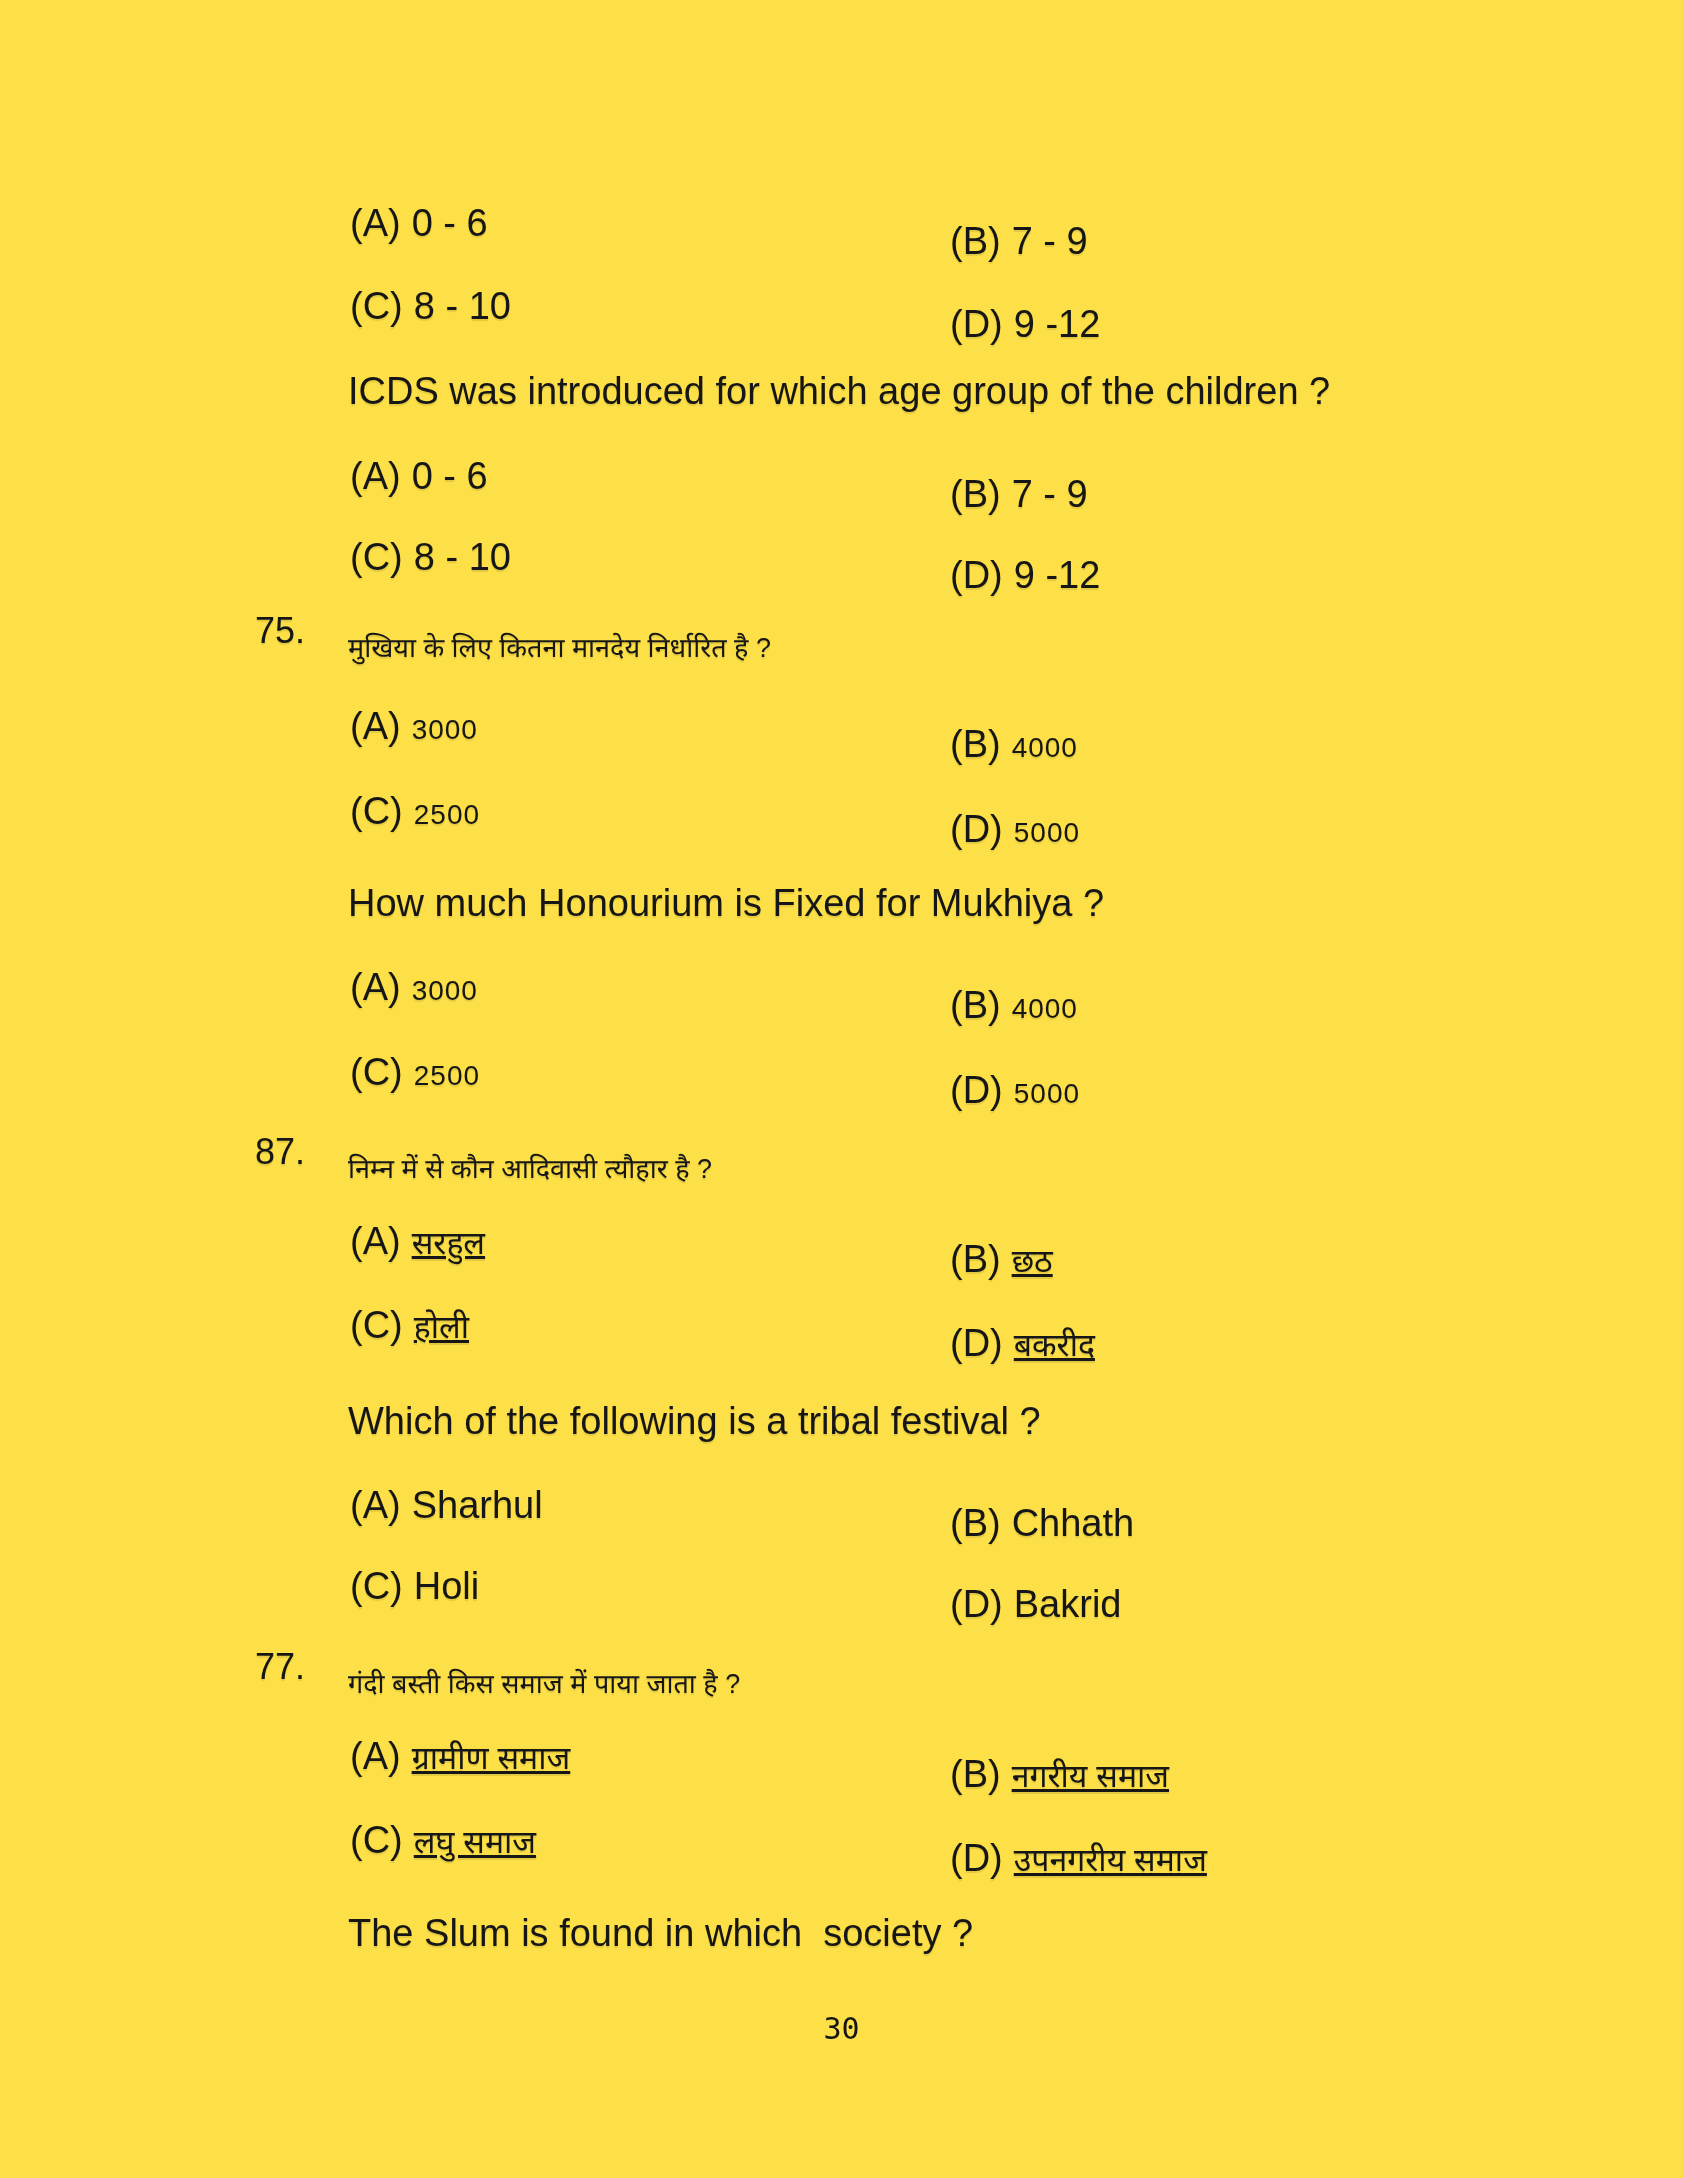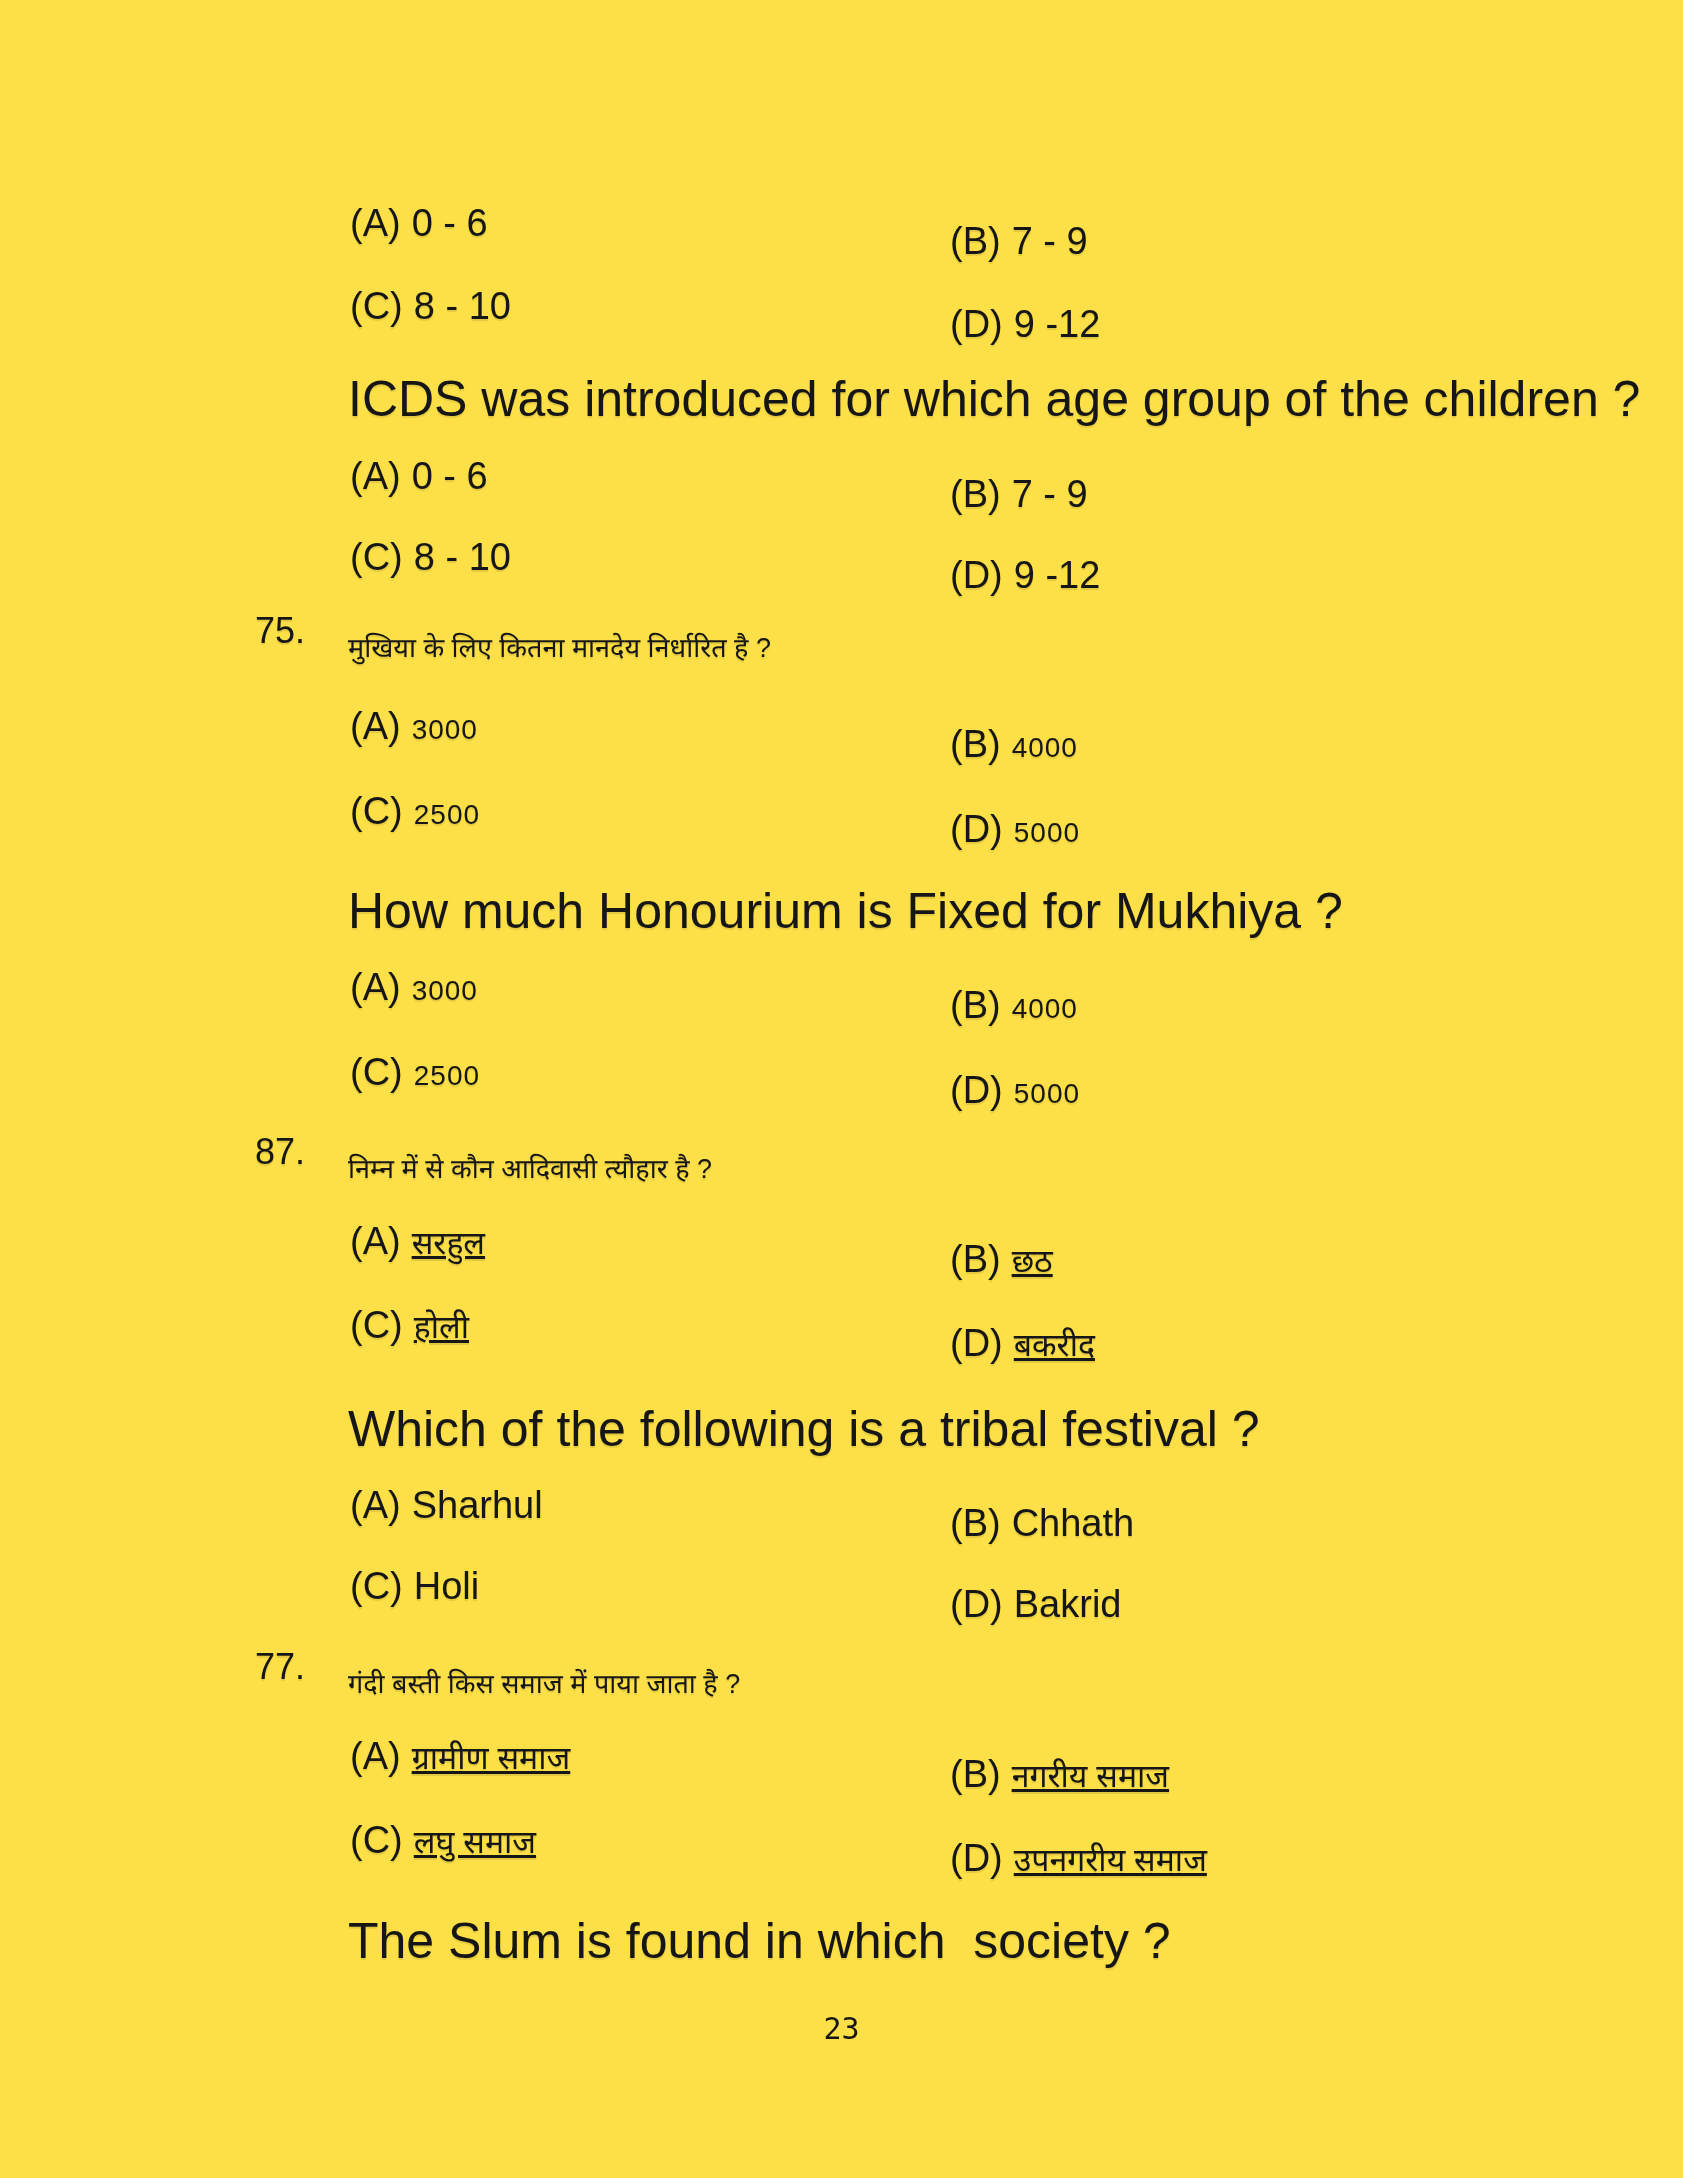"ICDS was introduced for which" .qtext { font-size: 50px -> 38px }
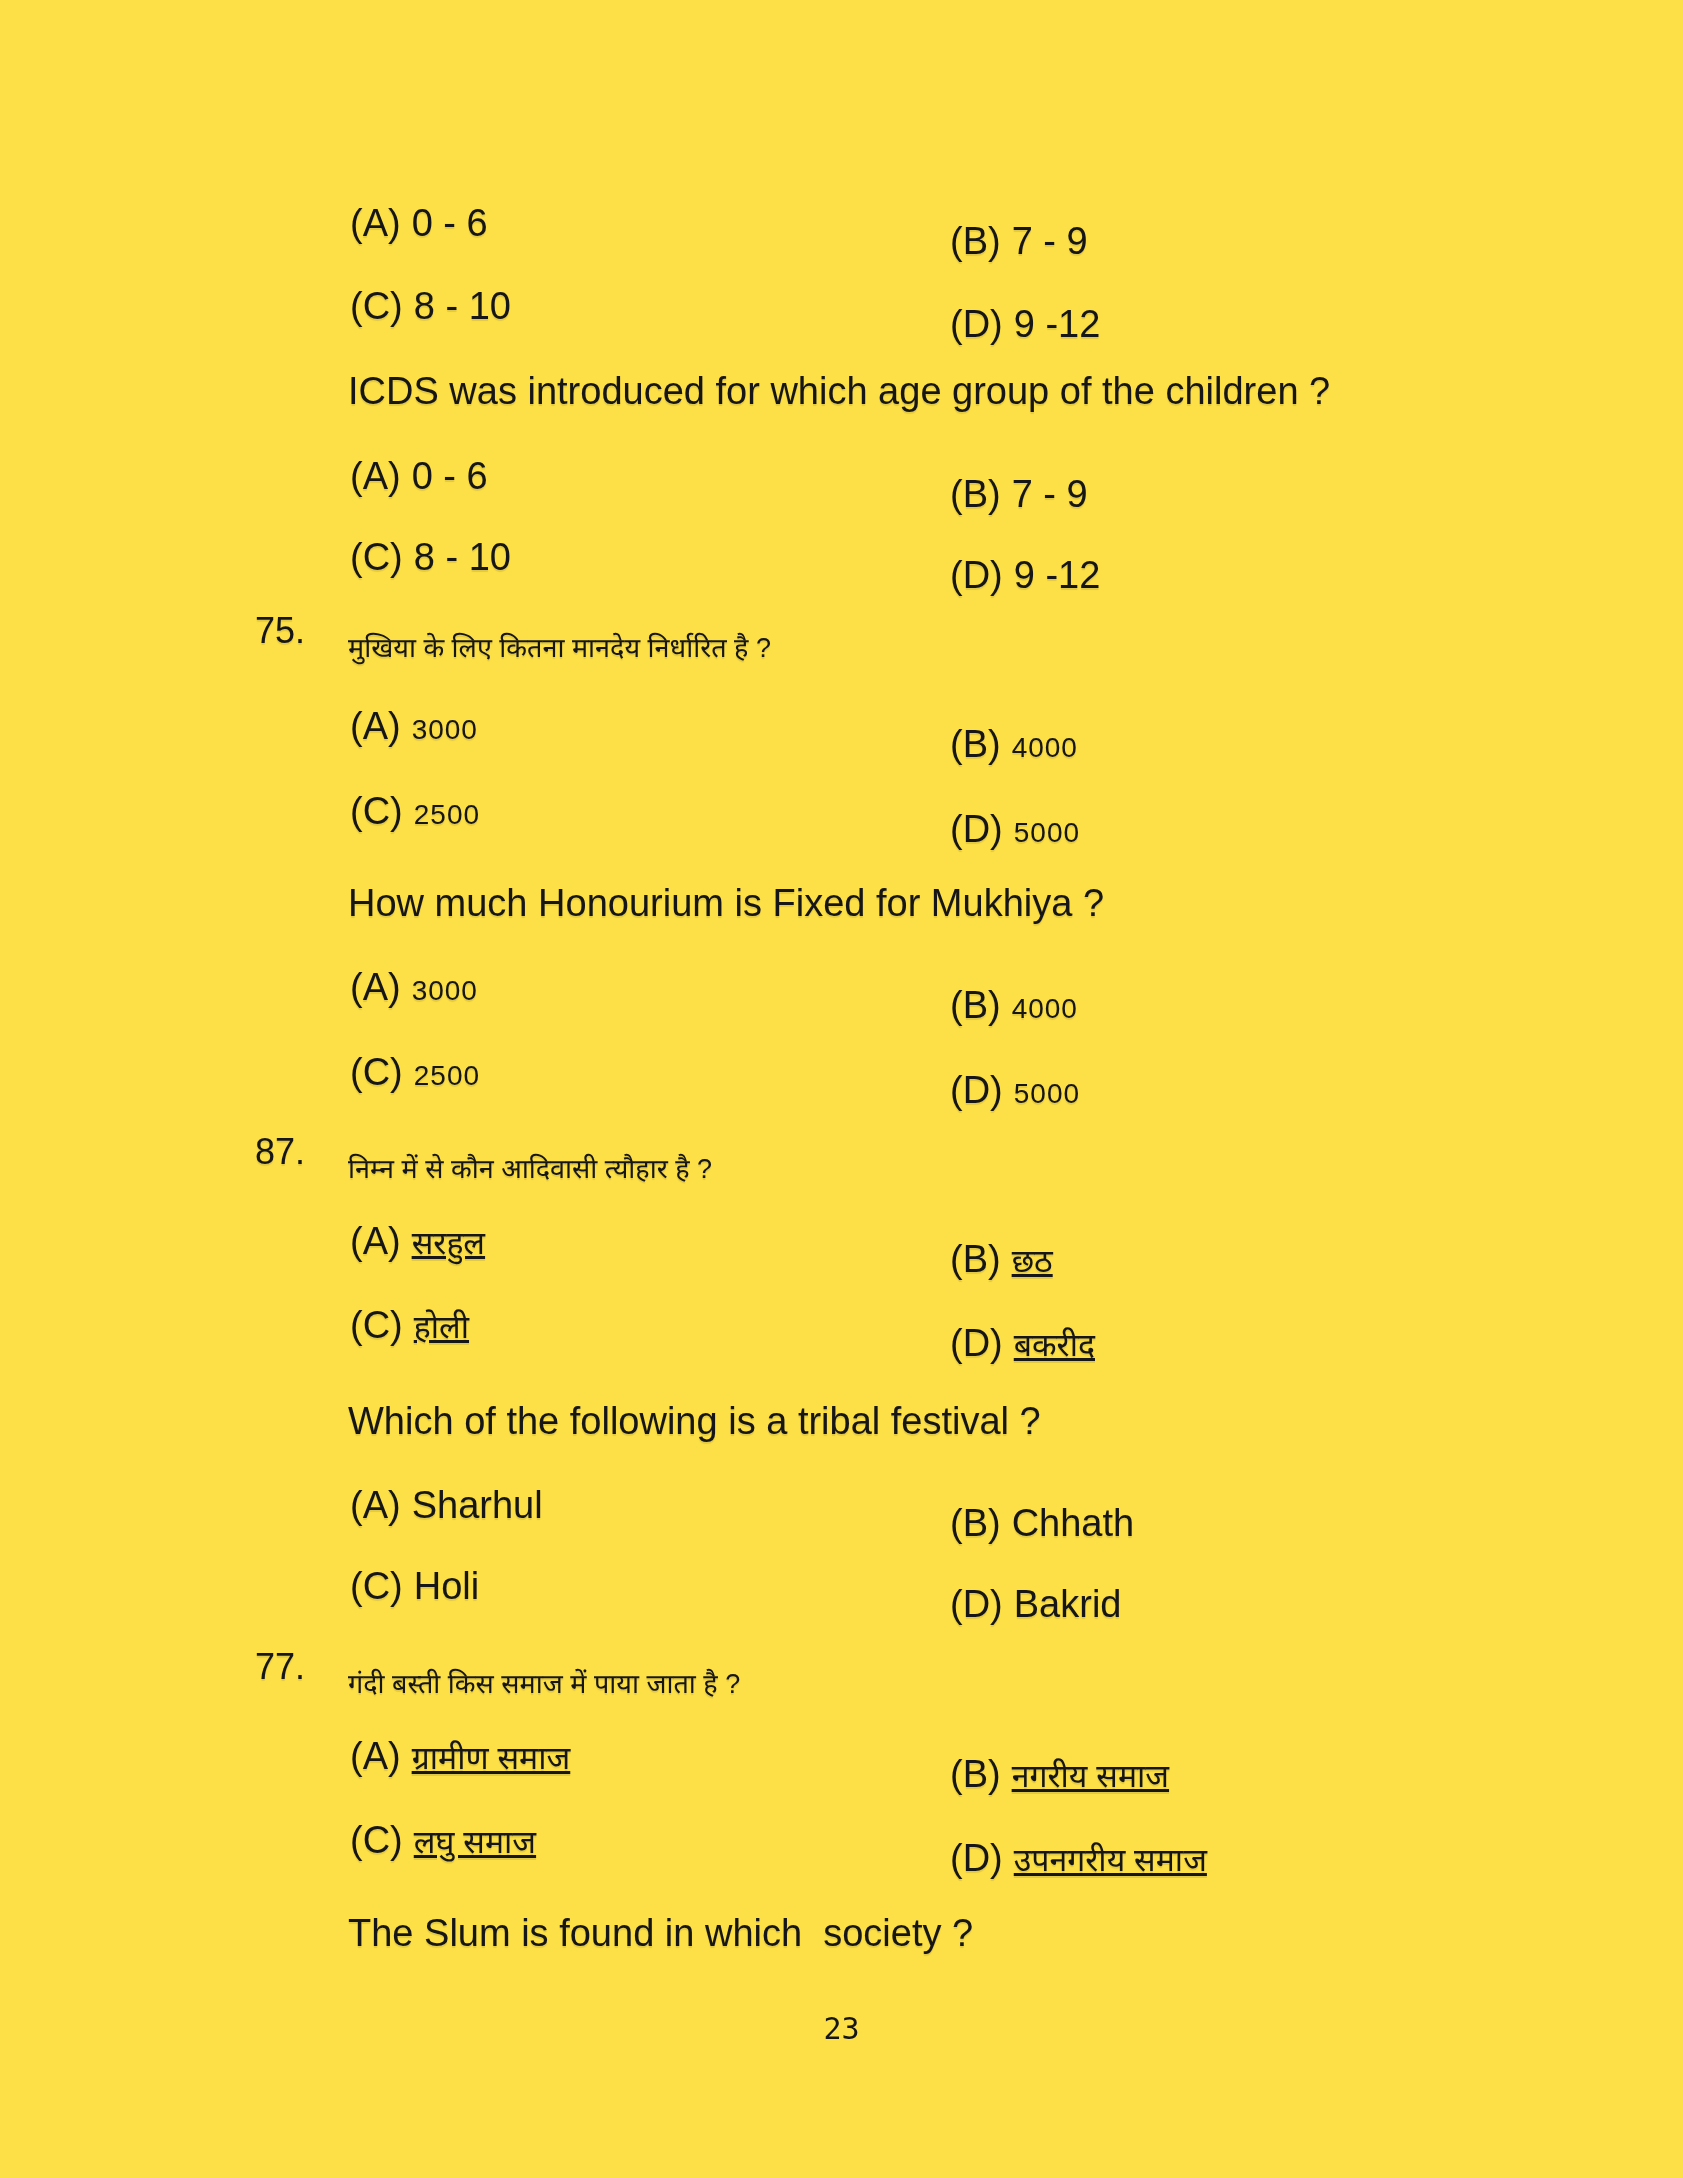"23" div.page-number { text: 23 -> 30 }
